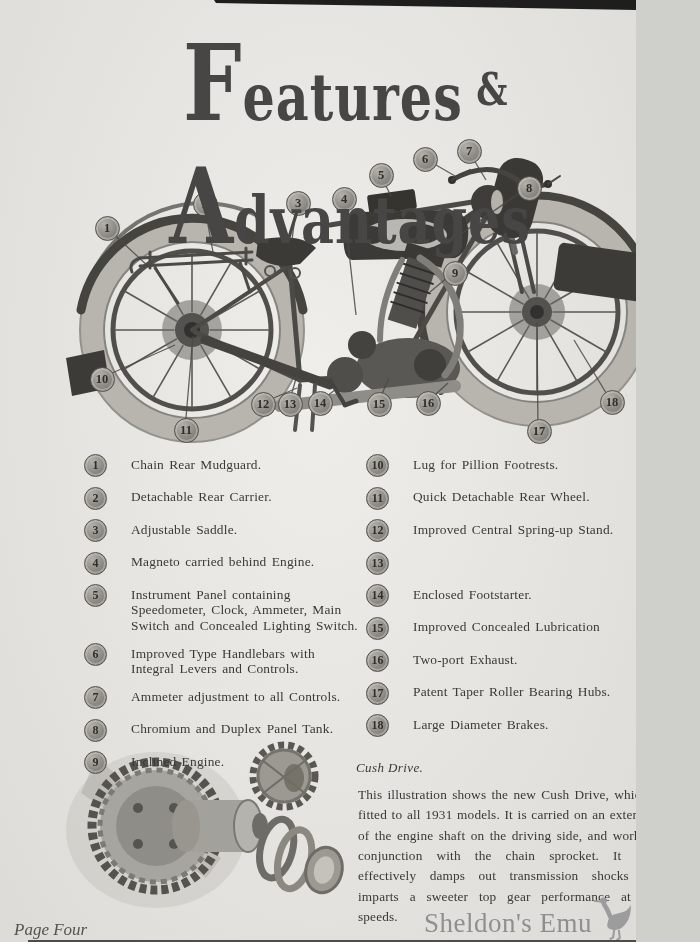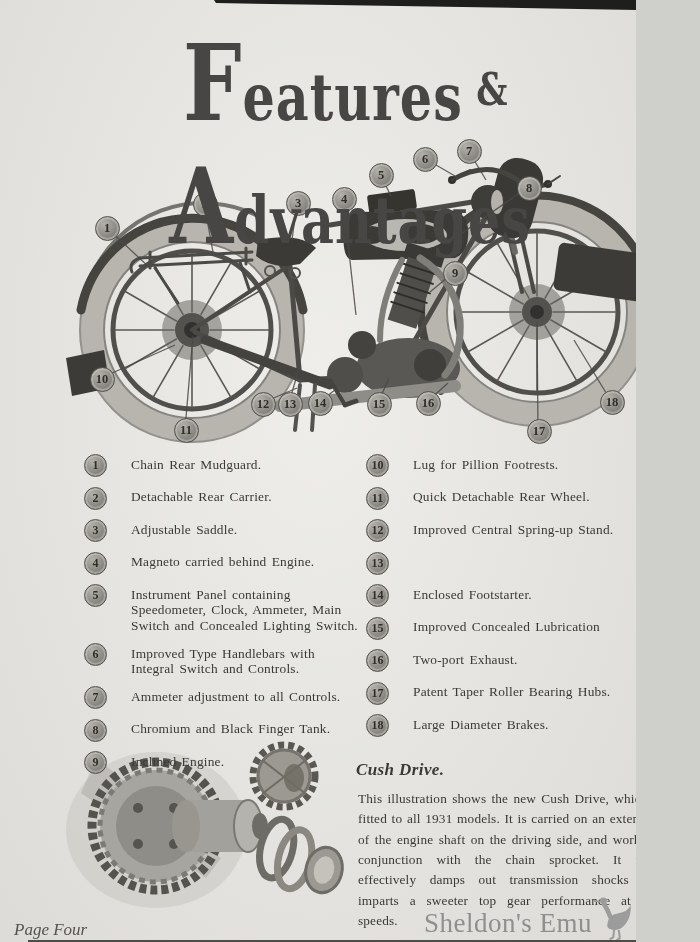"Improved Type Handlebars with Integral" span.feat-text { text: Switch -> Levers }
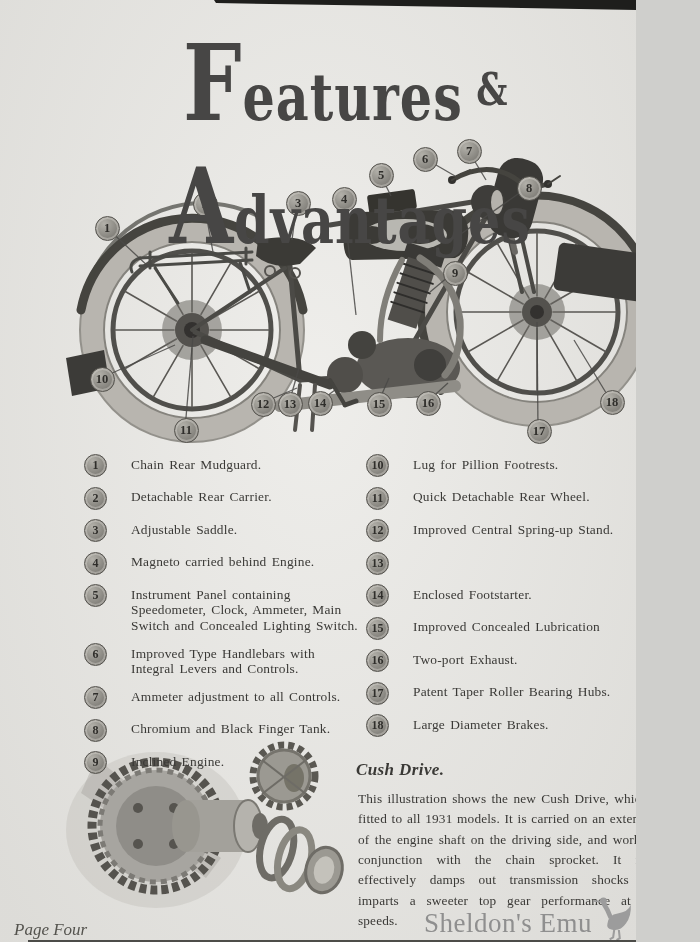"Chromium and Black Finger Tank." span.feat-text { text: Black Finger -> Duplex Panel }
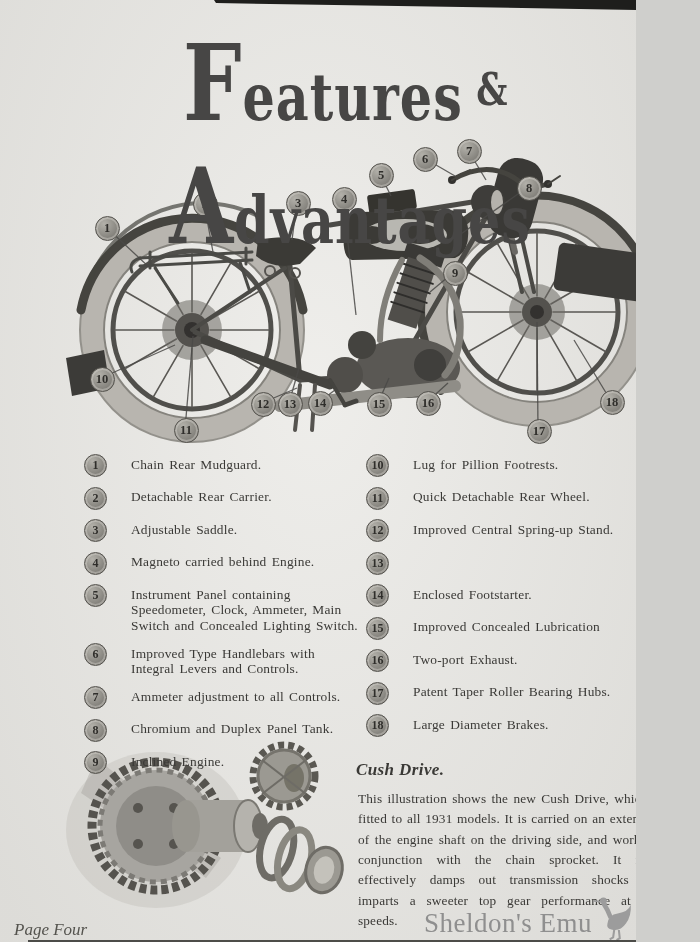"Cush Drive." .cush-heading { font-size: 17px -> 13px; font-weight: 700 -> 400 }
